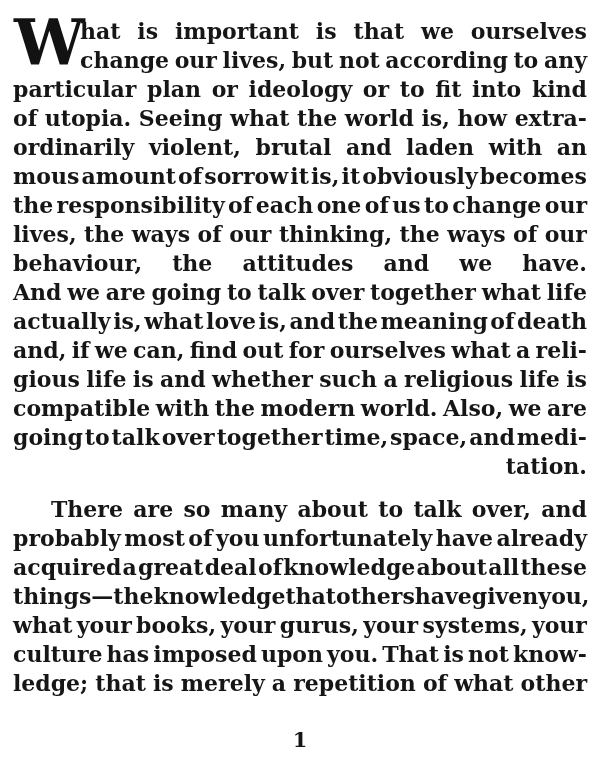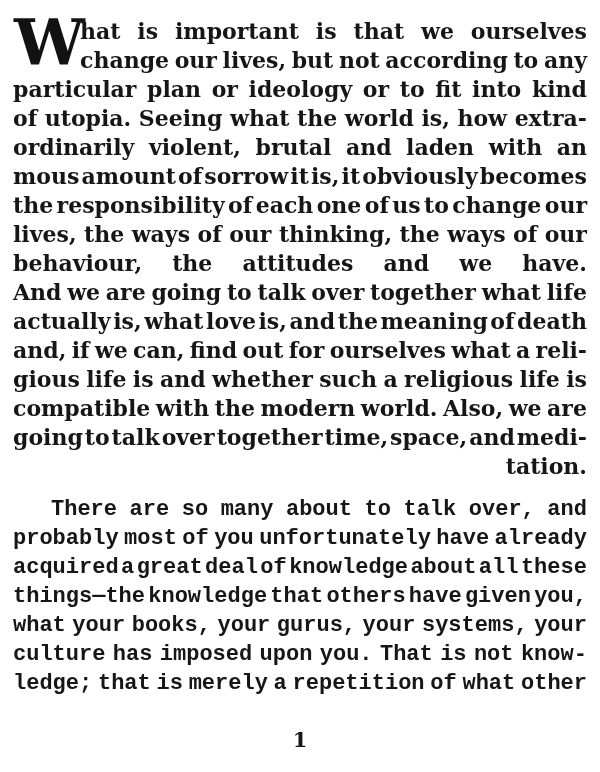"There" .para + .para { font-family: Liberation Mono, monospace -> none }
